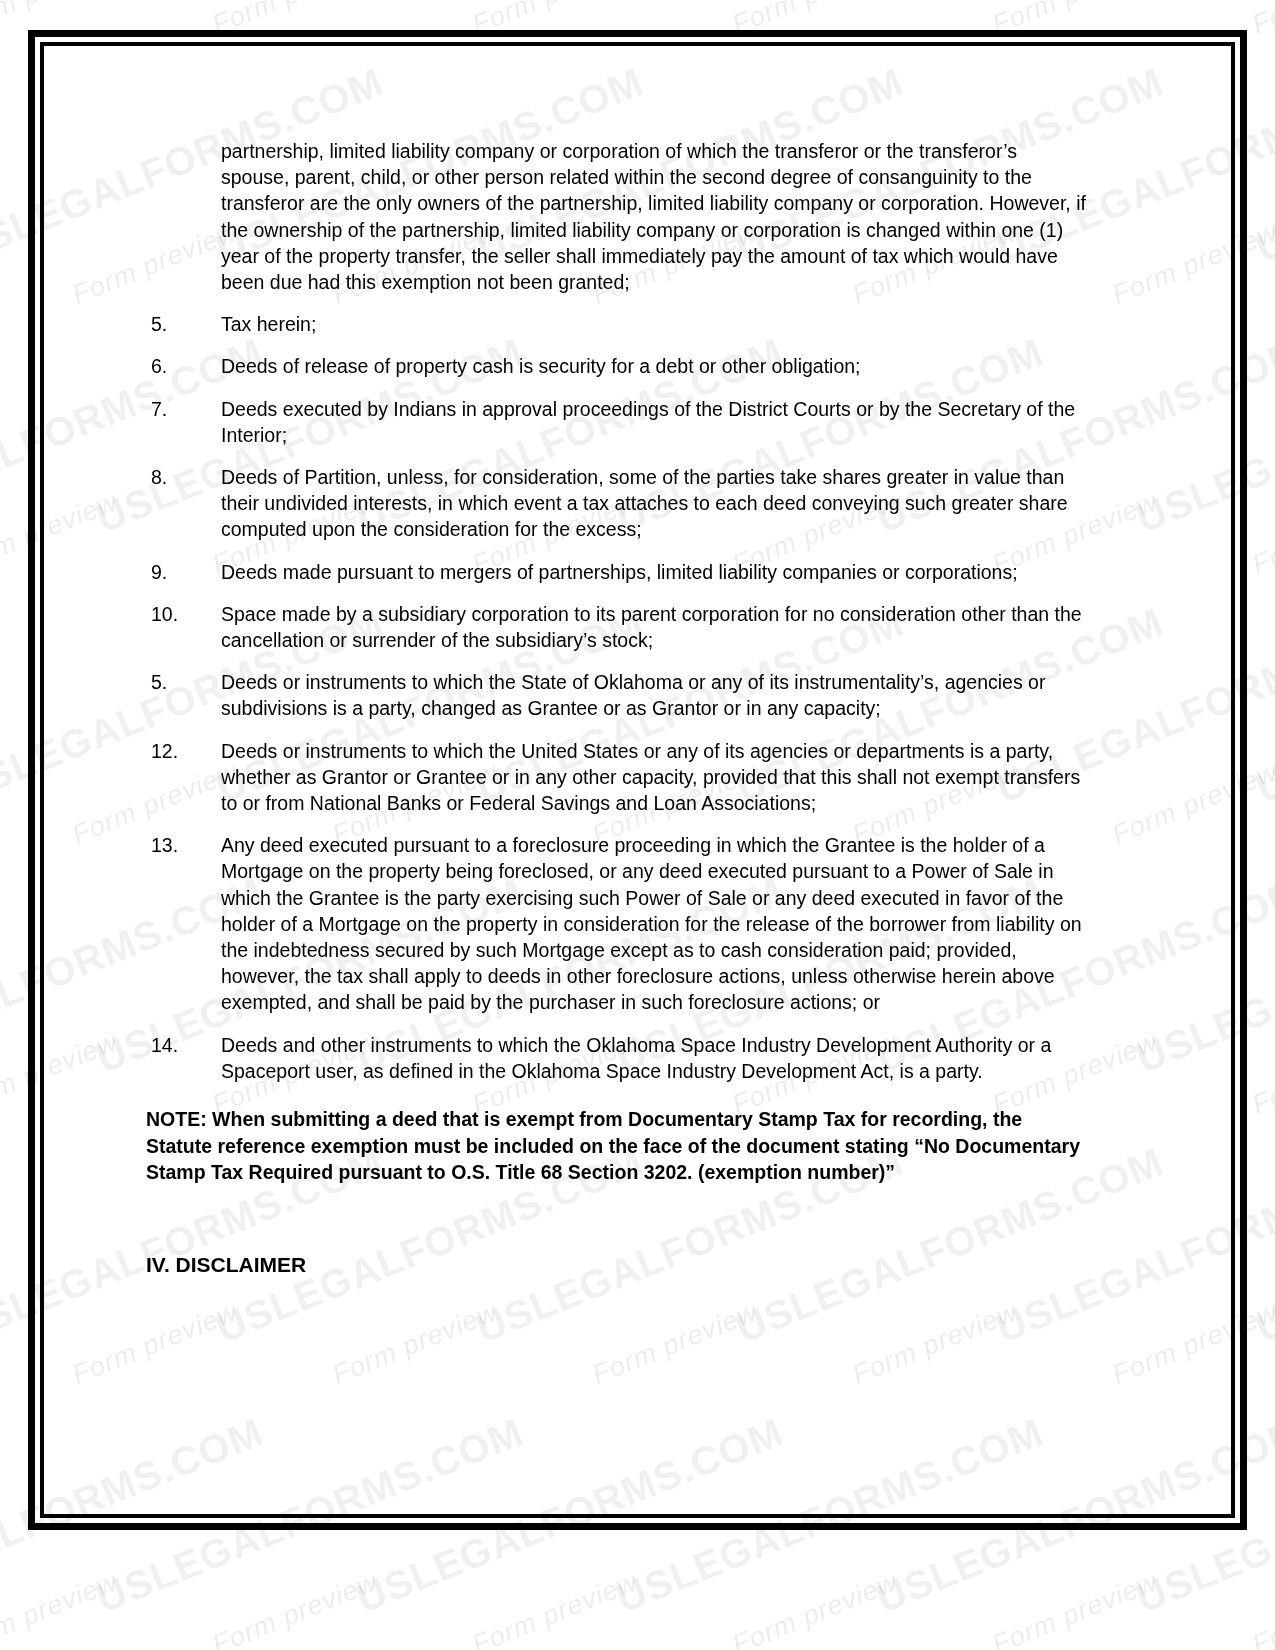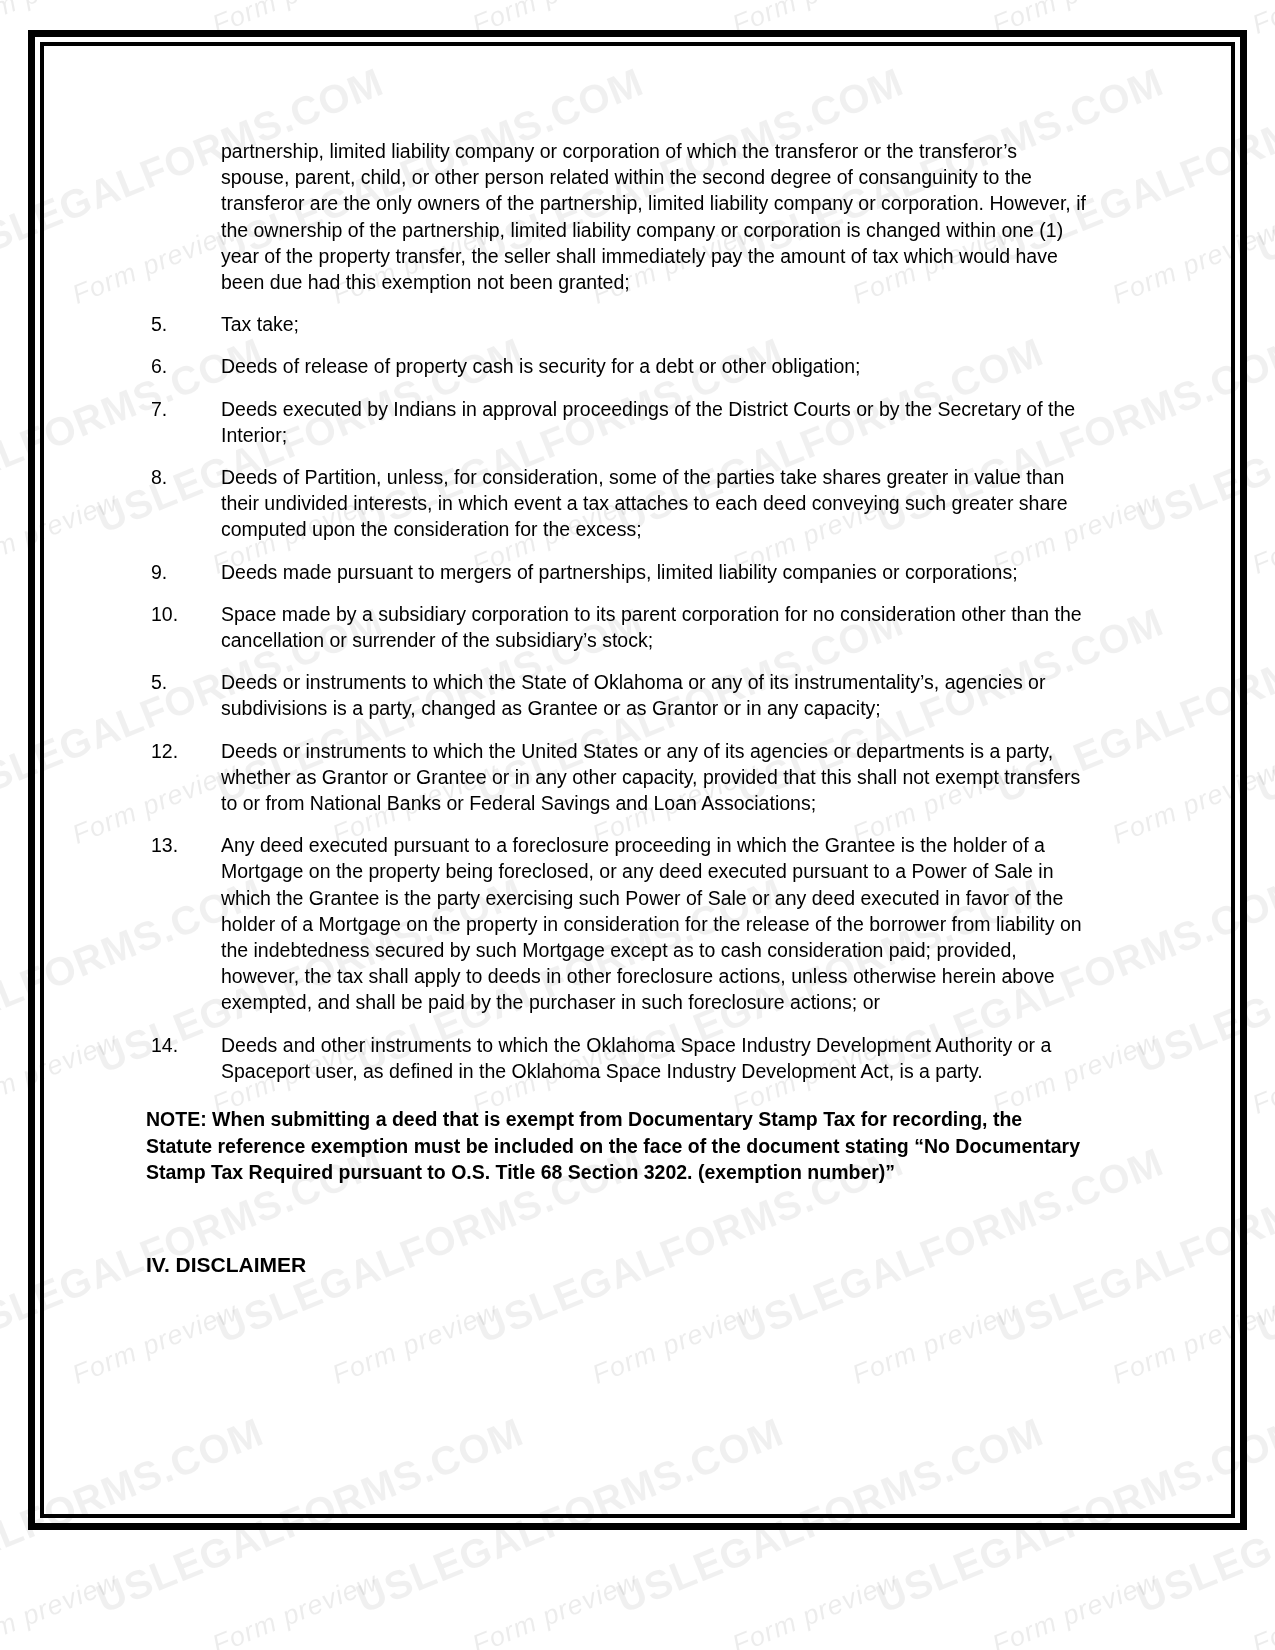"Tax take;" span.body { text: take -> herein }
